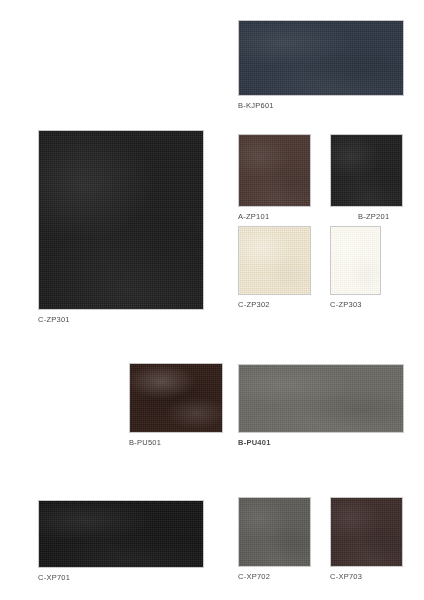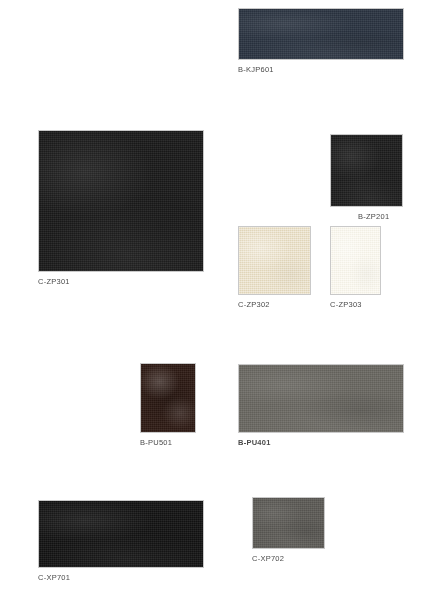"B-KJP601" div.swatch-item { height: 52px -> 76px; top: 8px -> 20px }
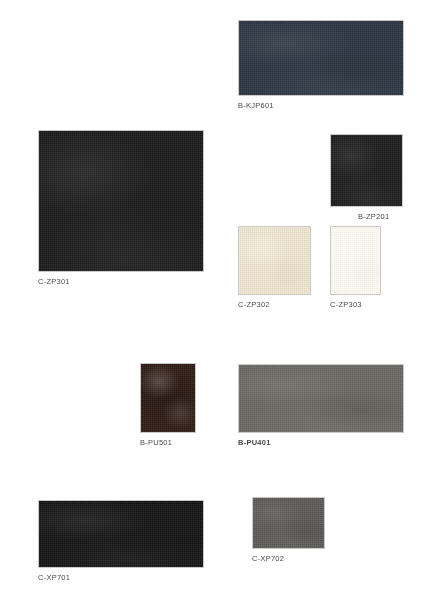"A-ZP101" div.swatch-item { html: none -> <div> <div></div> <div>A-ZP101</div> </div> }
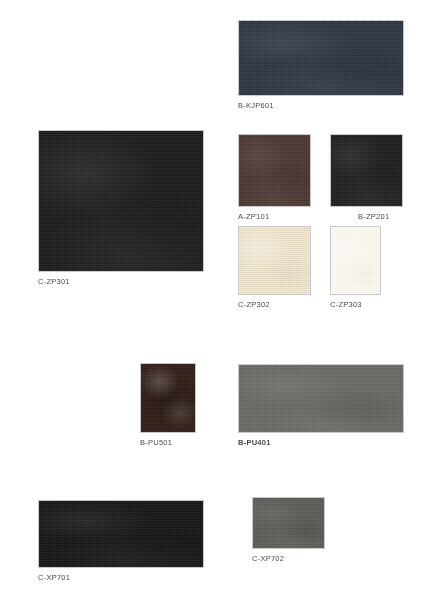"C-ZP301" div.swatch-item { height: 142px -> 180px }
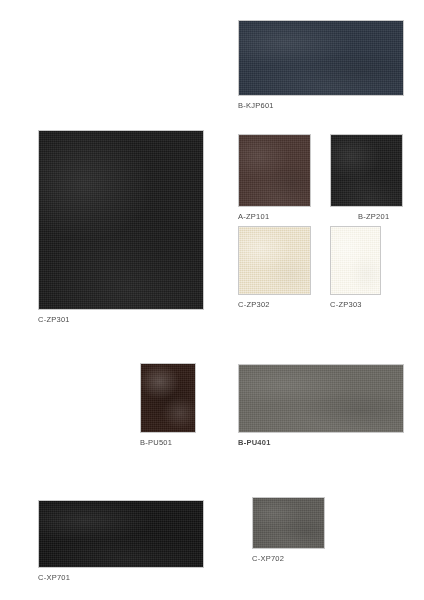"B-PU501" div.swatch-item { left: 140px -> 129px; width: 56px -> 94px }
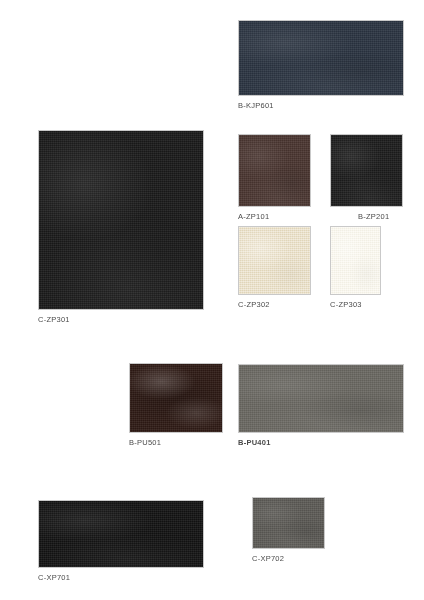"C-XP702" div.swatch-item { height: 52px -> 70px; left: 252px -> 238px }
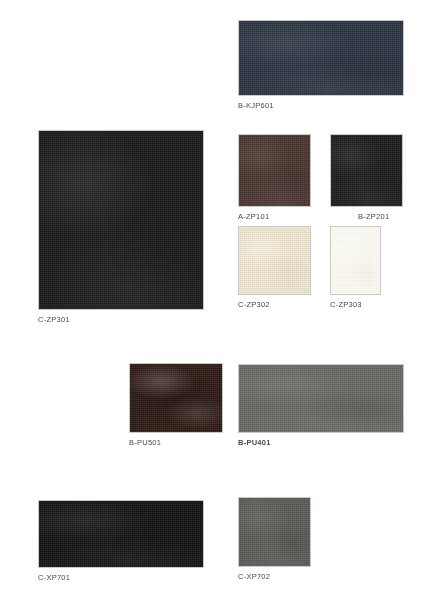"C-XP703" div.swatch-item { html: none -> <div> <div></div> <div>C-XP703</div> </div> }
